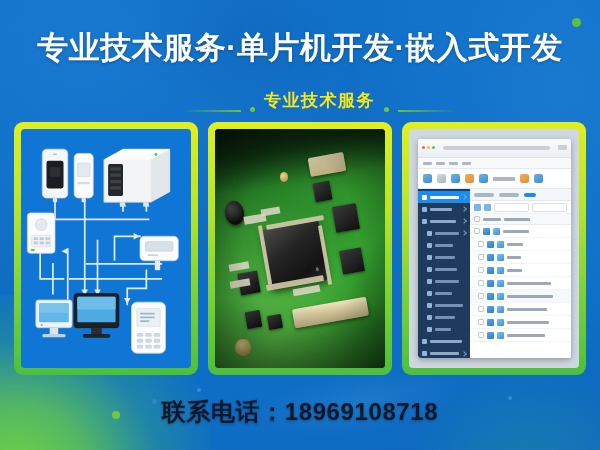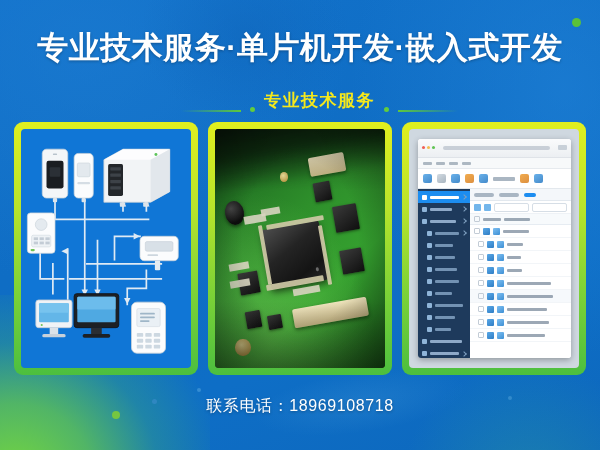"联系电话：18969108718" .footer { color: #ffffff -> #0f172a; font-size: 16px -> 24px; font-weight: normal -> bold }
